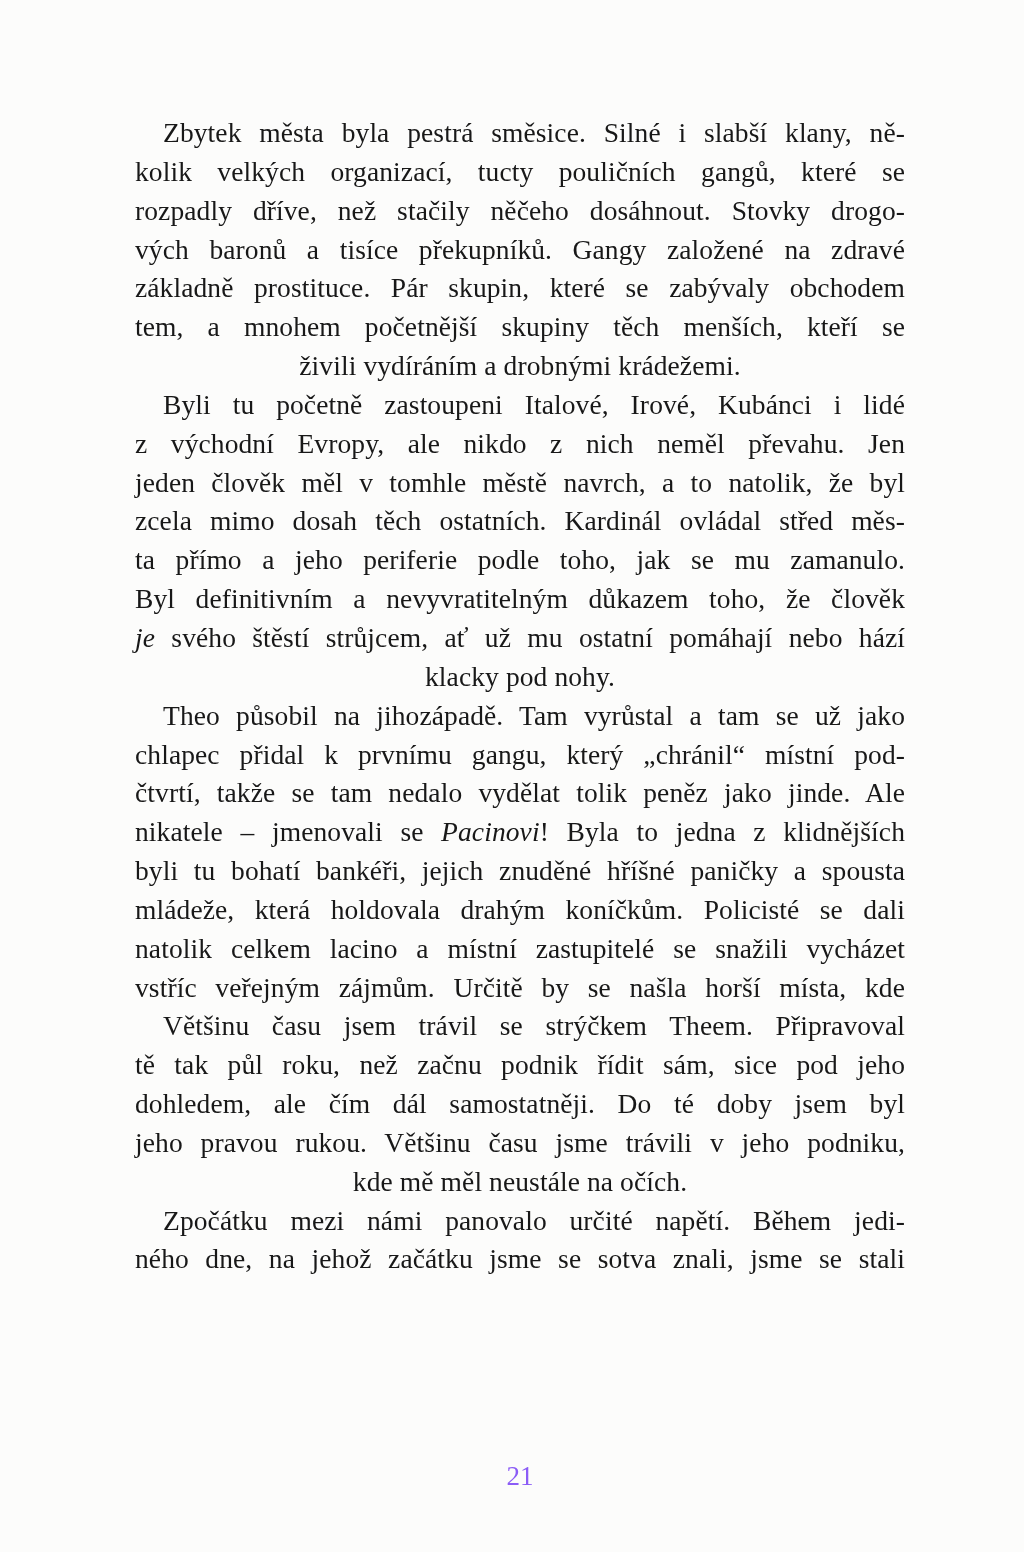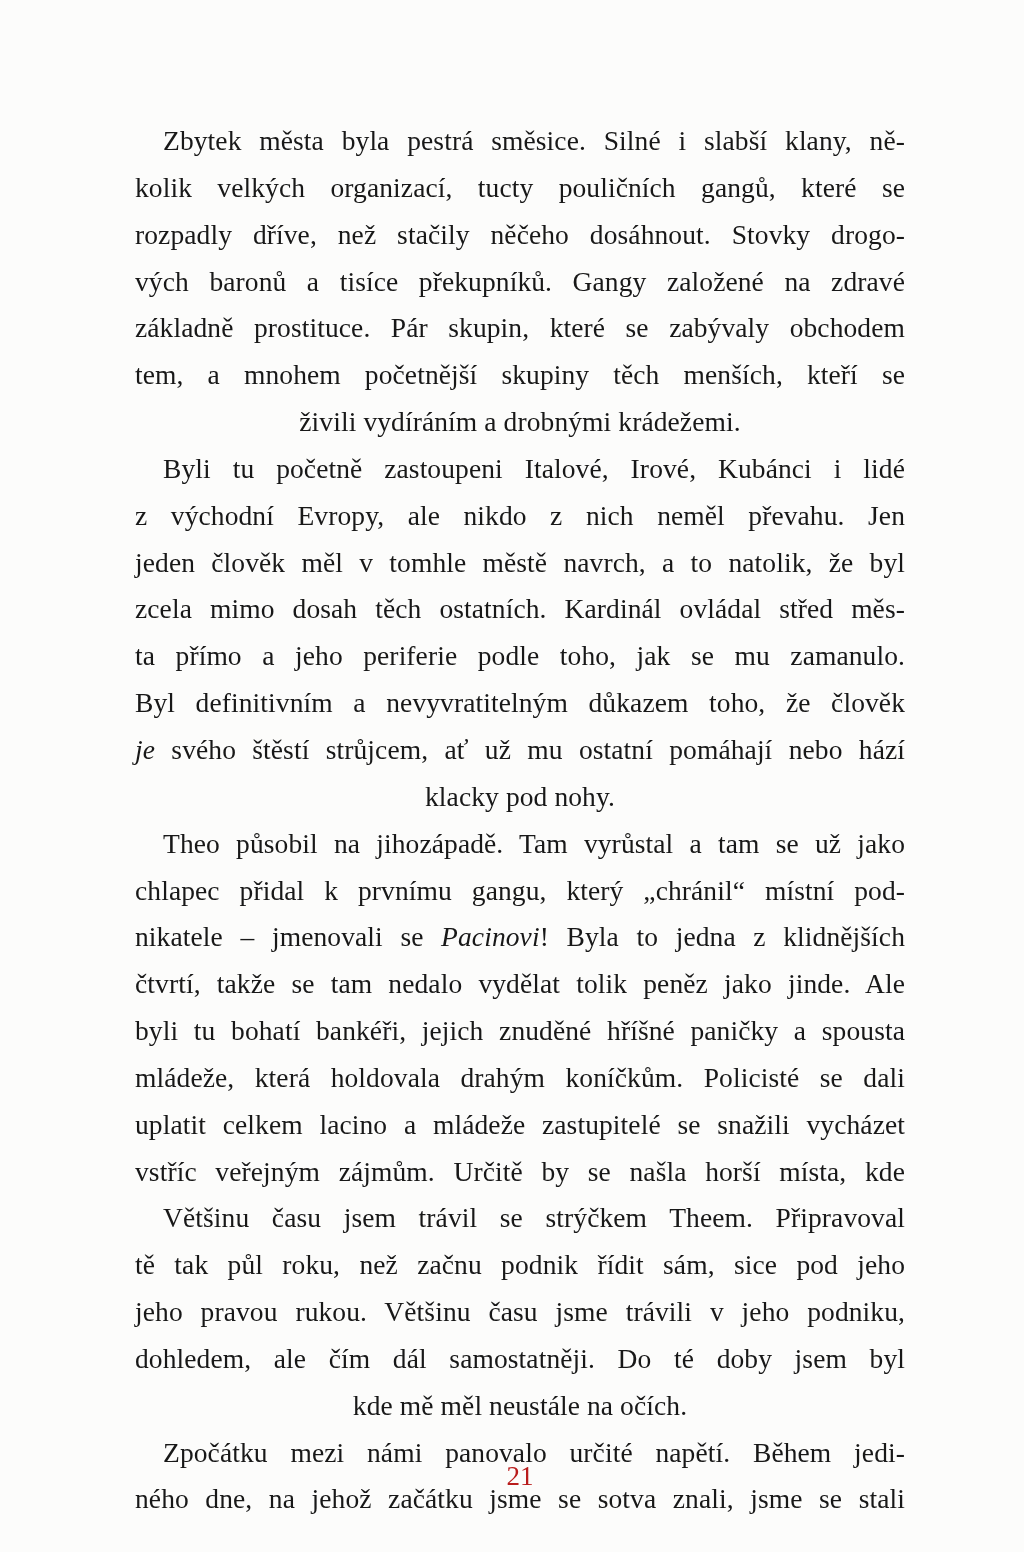"Zbytek města byla pestrá směsice." .line { margin-top: 8px -> none }
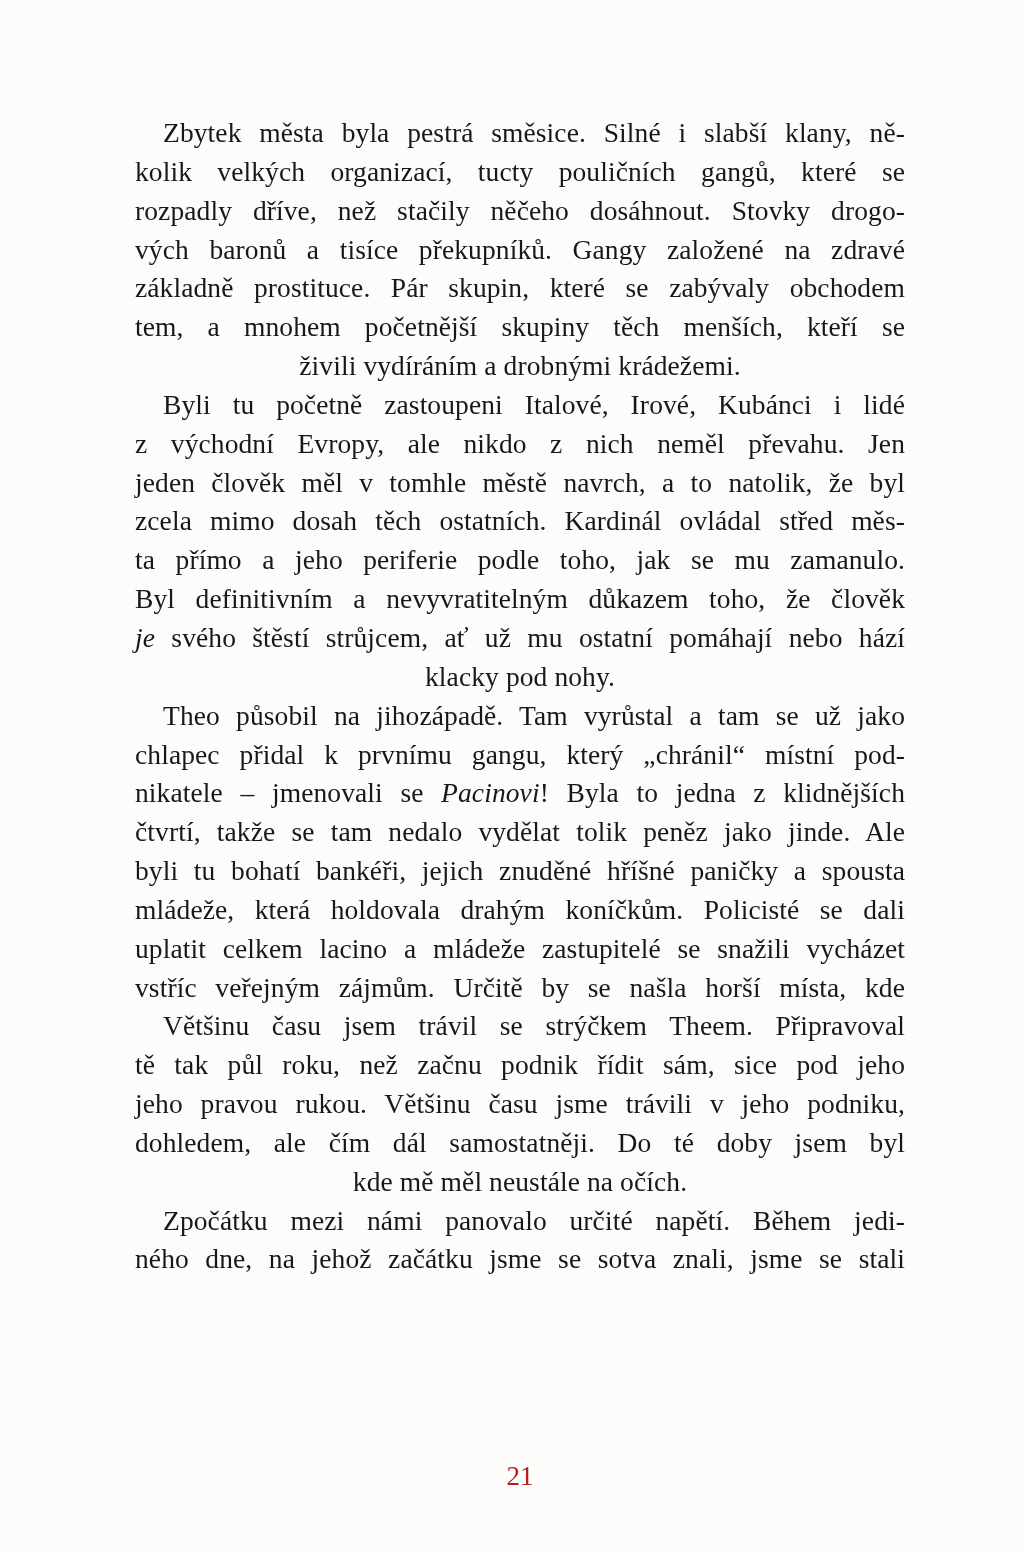"nikatele – jmenovali se Pacinovi!" div.line { order: before "čtvrtí, takže se tam nedalo" -> after "čtvrtí, takže se tam nedalo" }
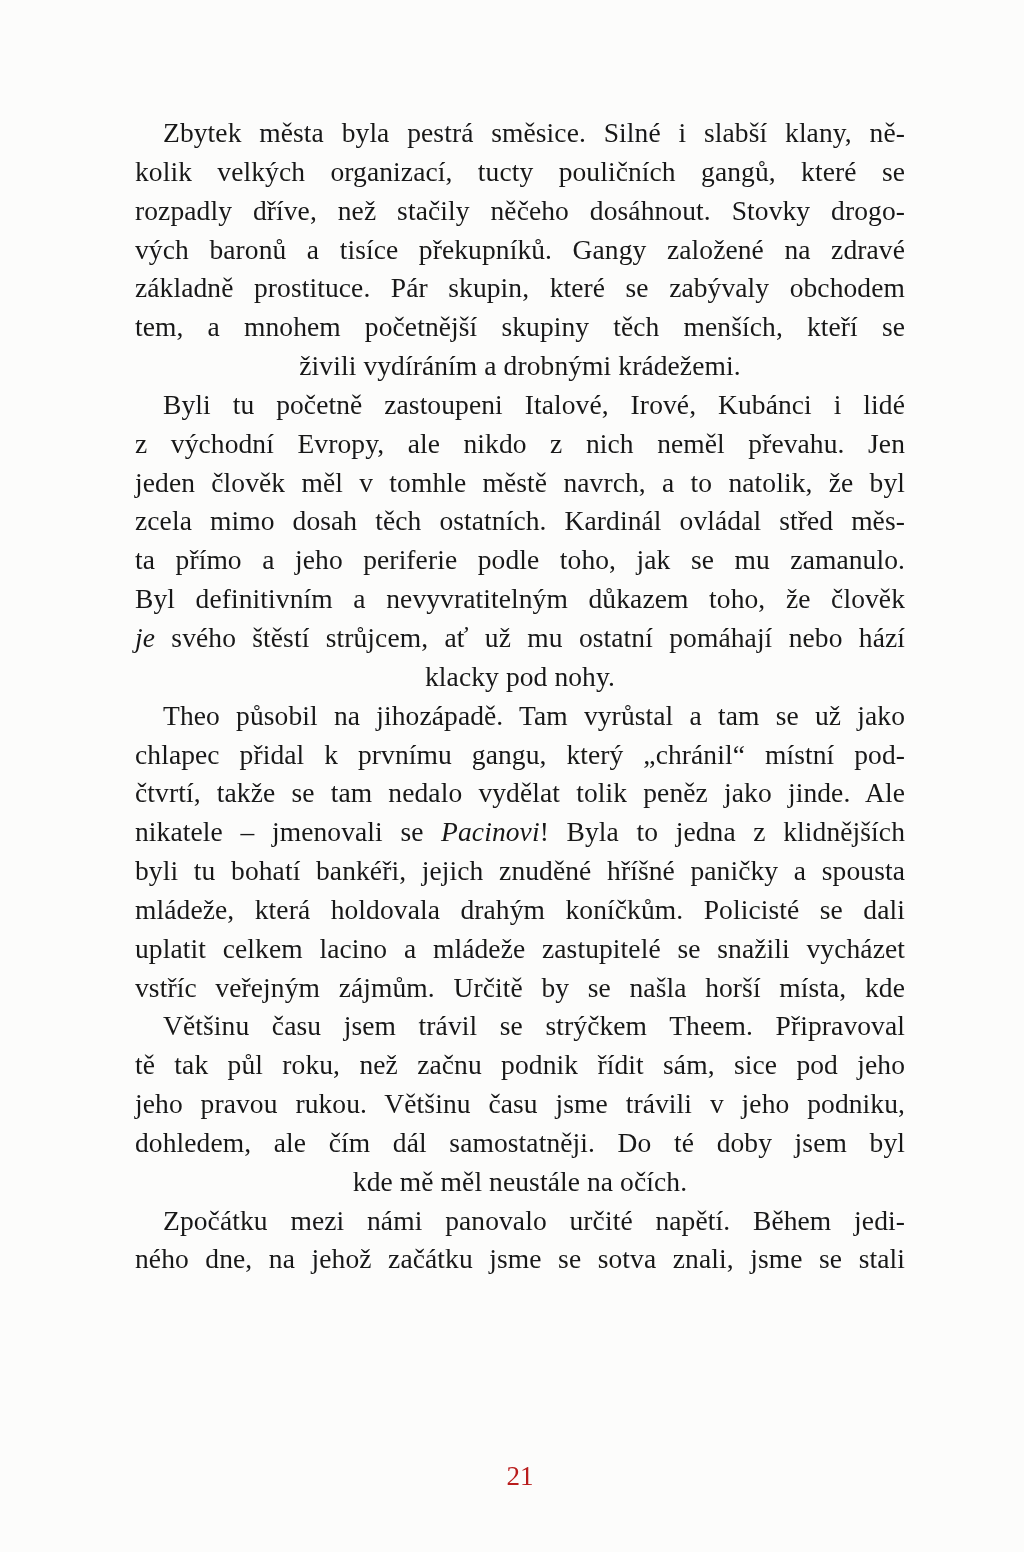"uplatit celkem lacino a mládeže" span { text: uplatit celkem lacino a mládeže -> natolik celkem lacino a místní }
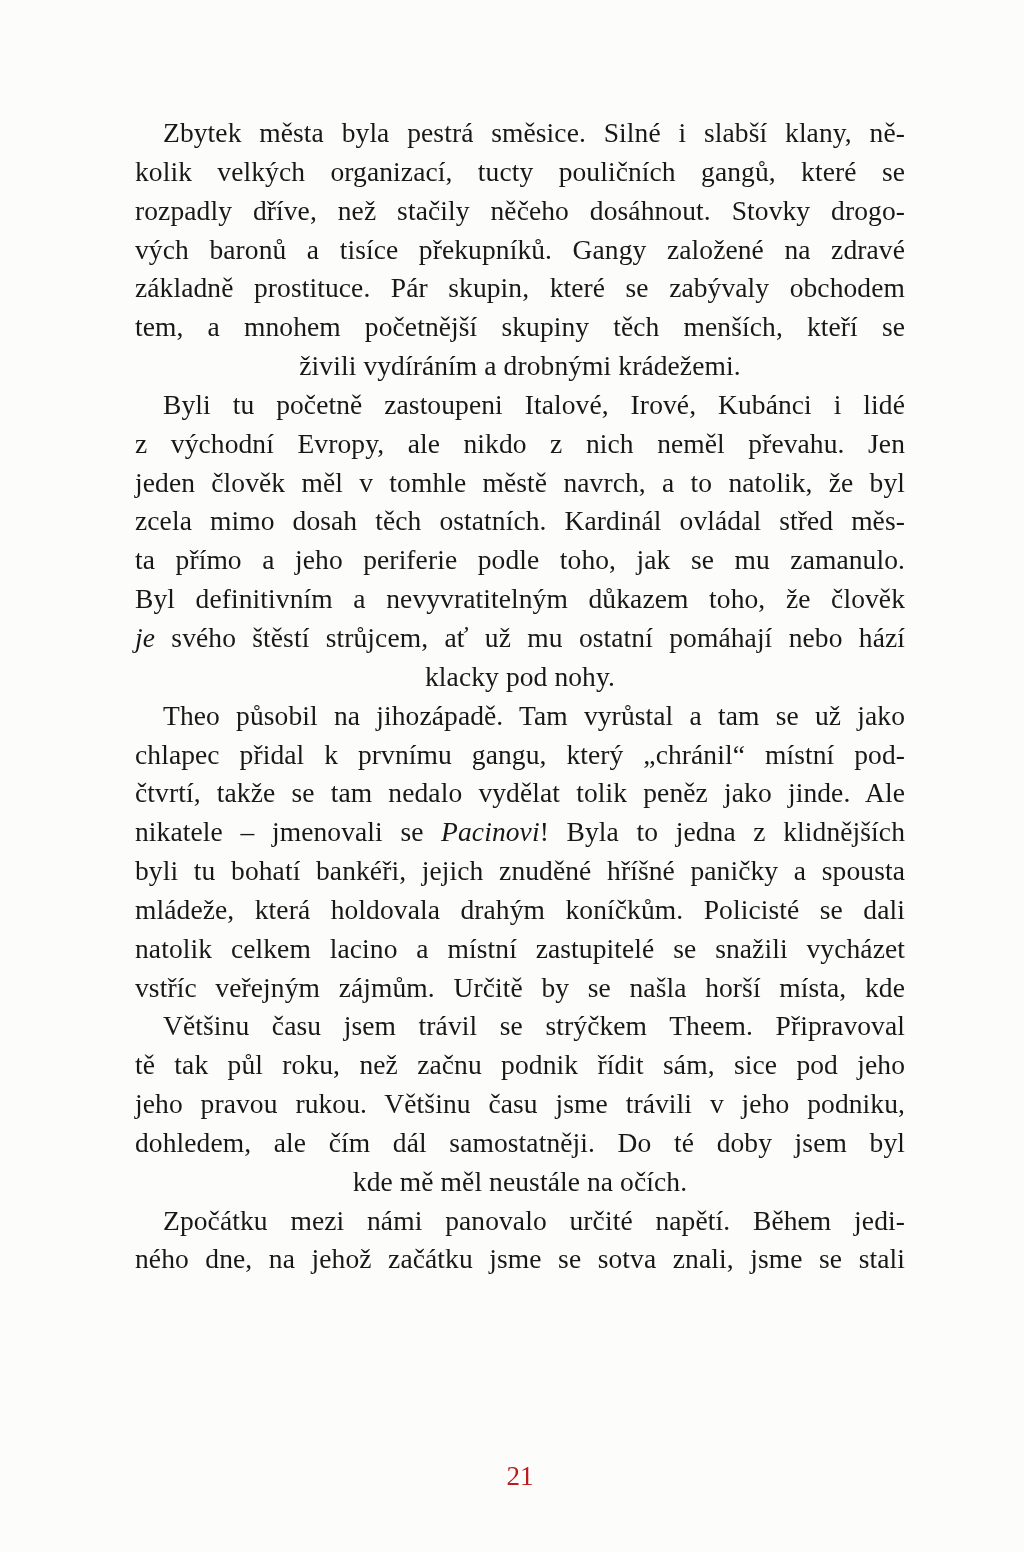"jeho pravou rukou. Většinu času" div.line { order: before "dohledem, ale čím dál samostatněji." -> after "dohledem, ale čím dál samostatněji." }
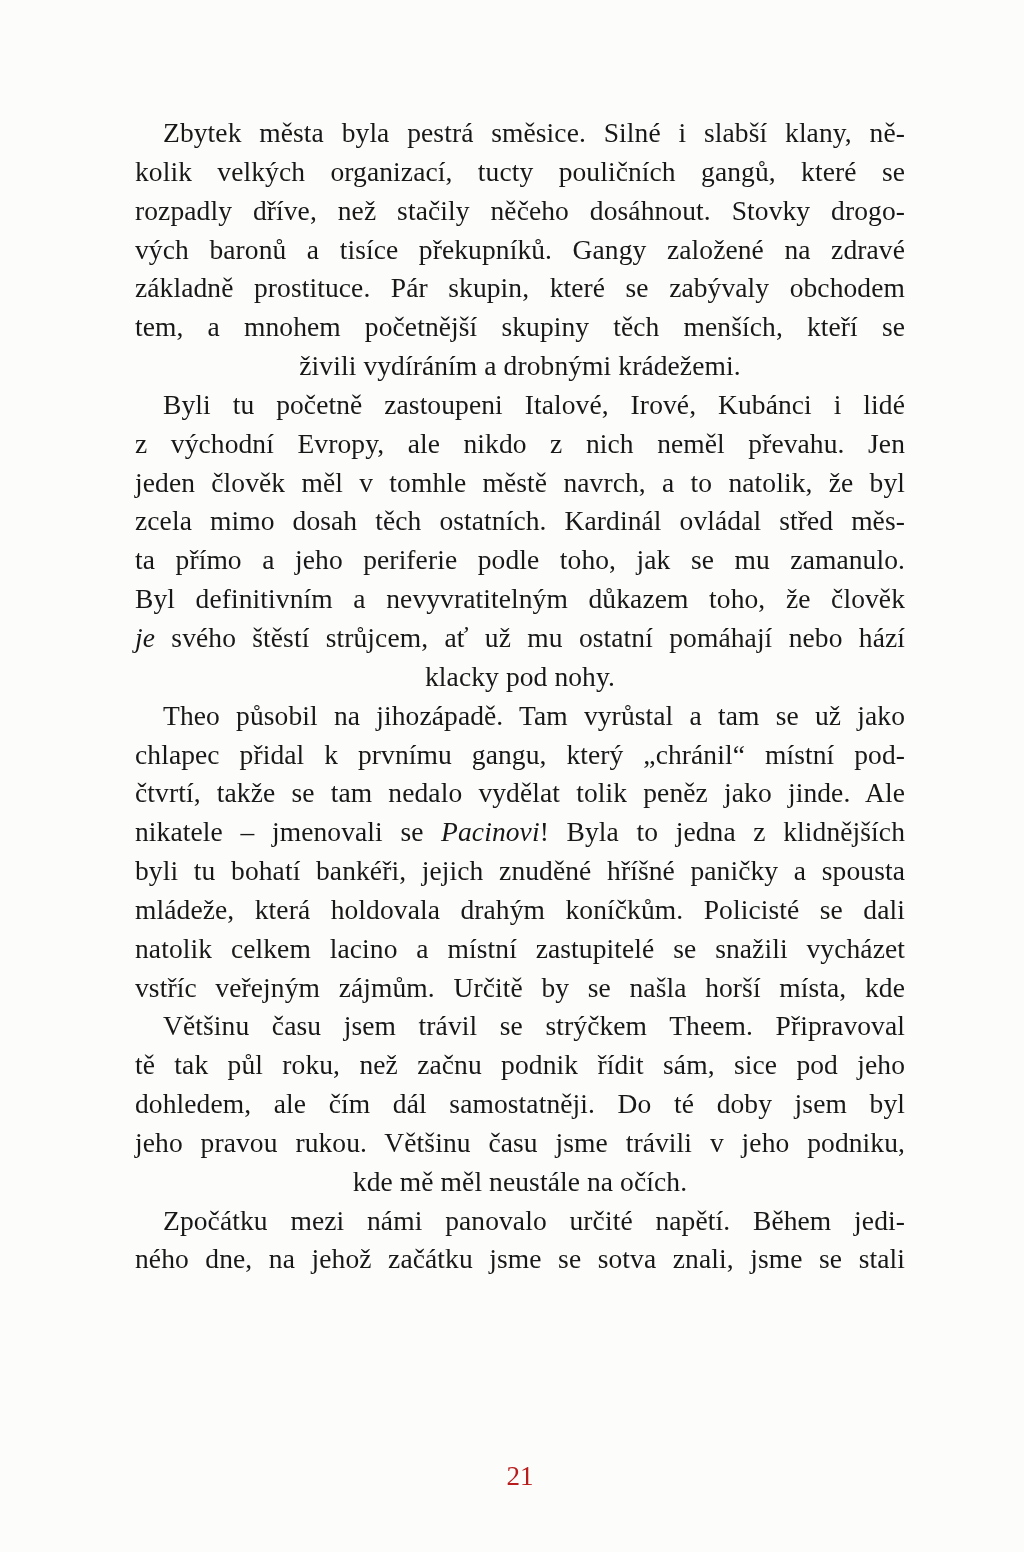"21" .page-number { color: #b91c1c -> #8b5cf6 }
